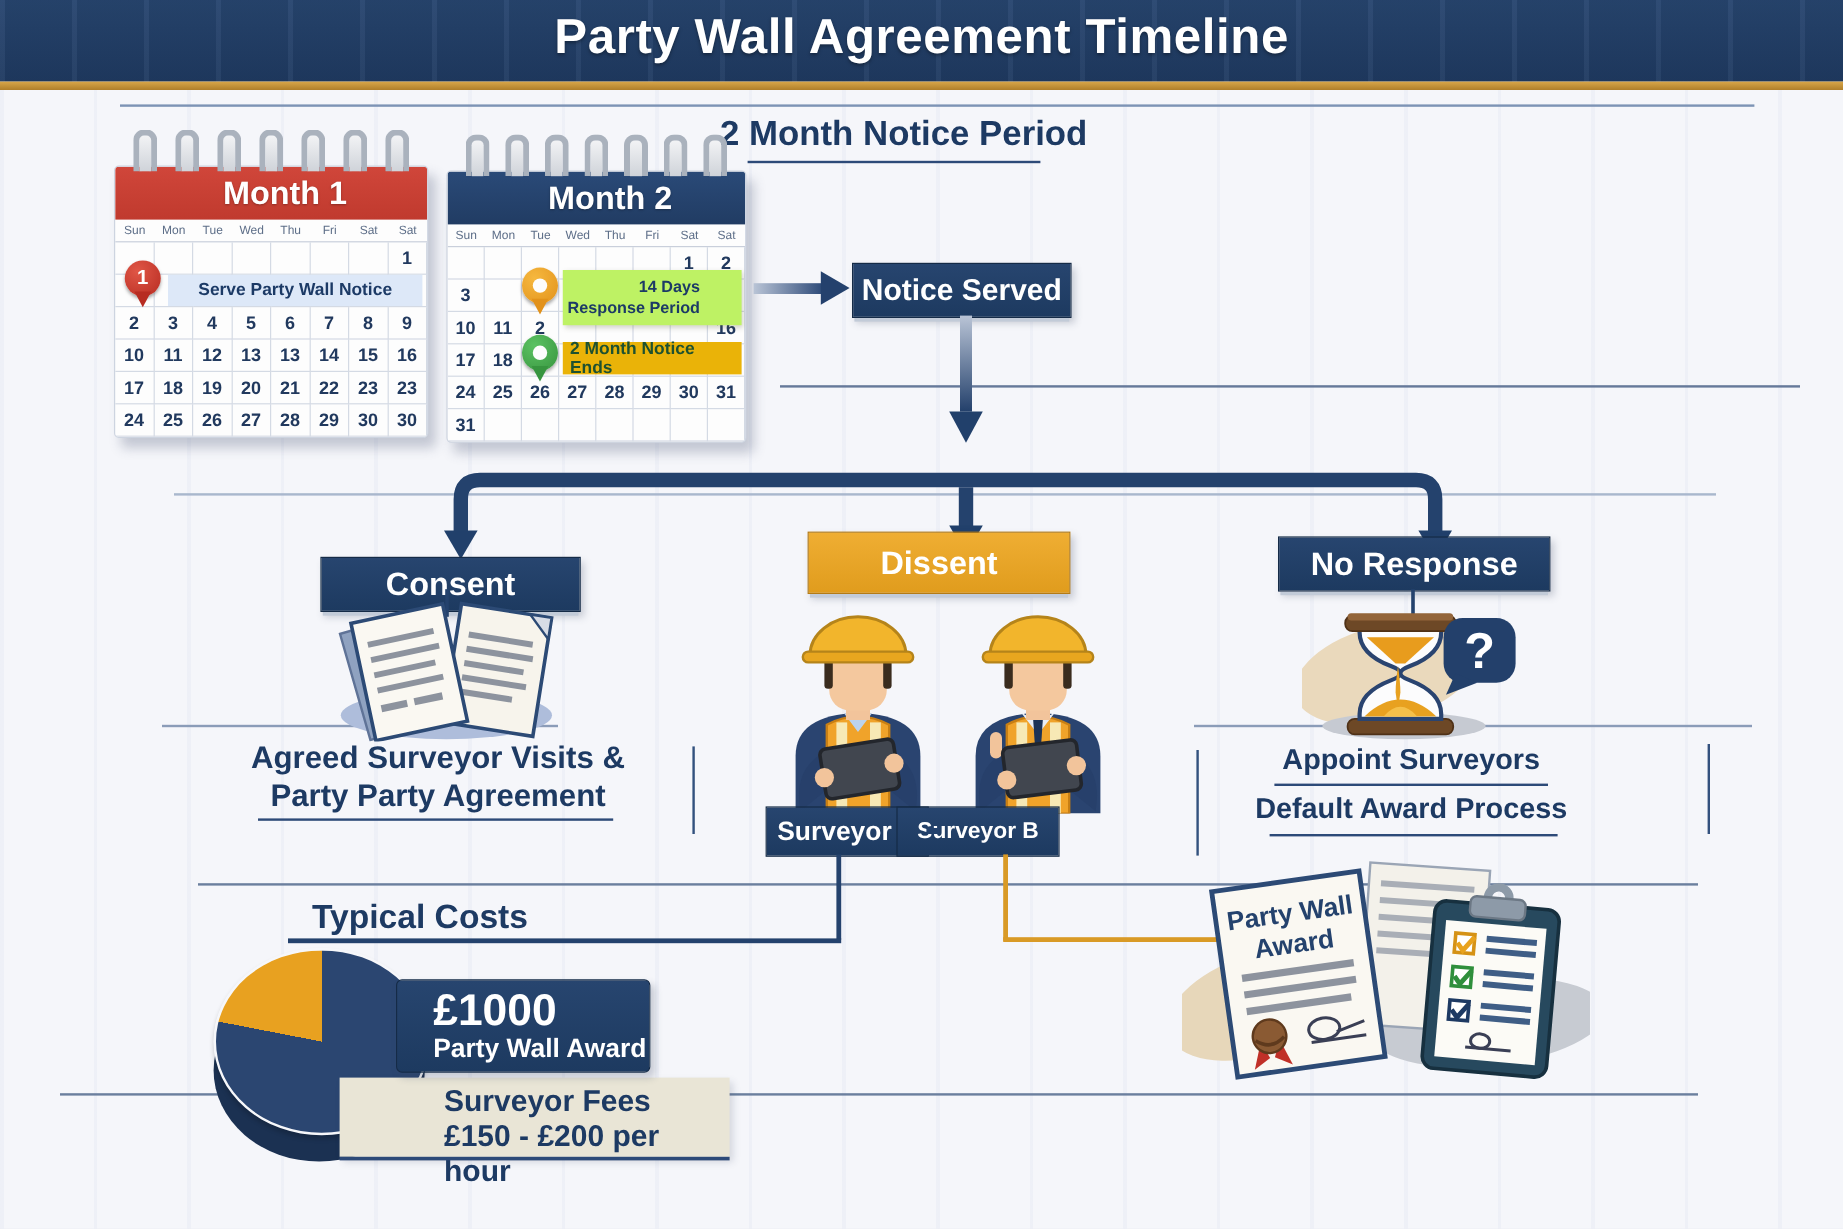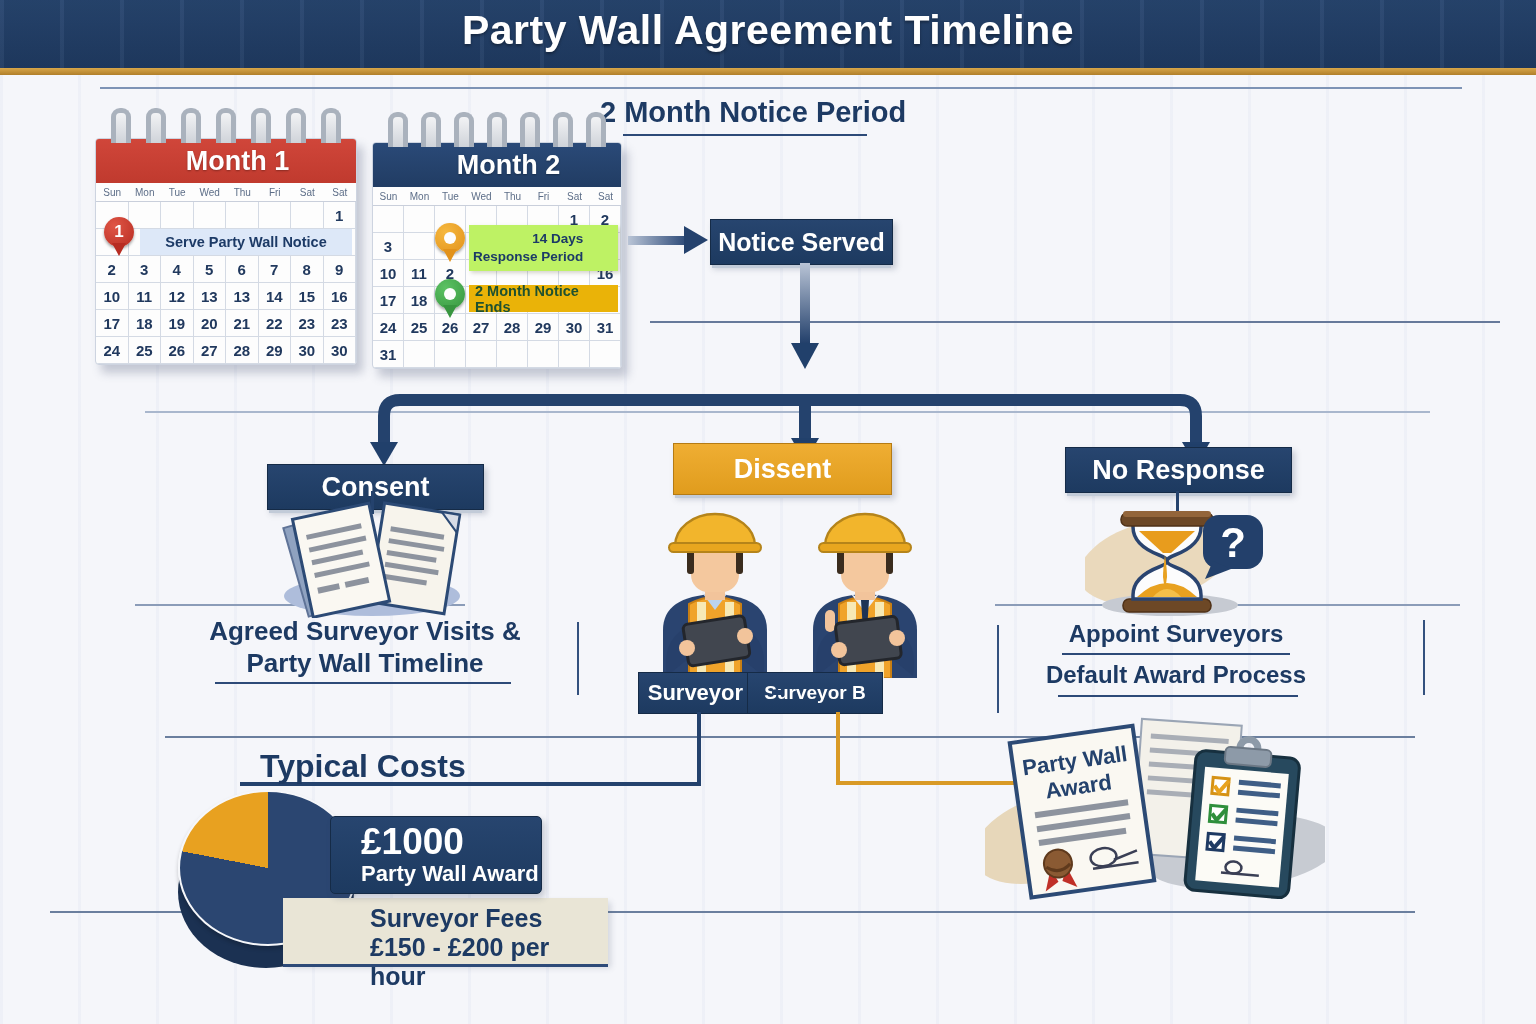"Party Wall Timeline" span { text: Wall Timeline -> Party Agreement }
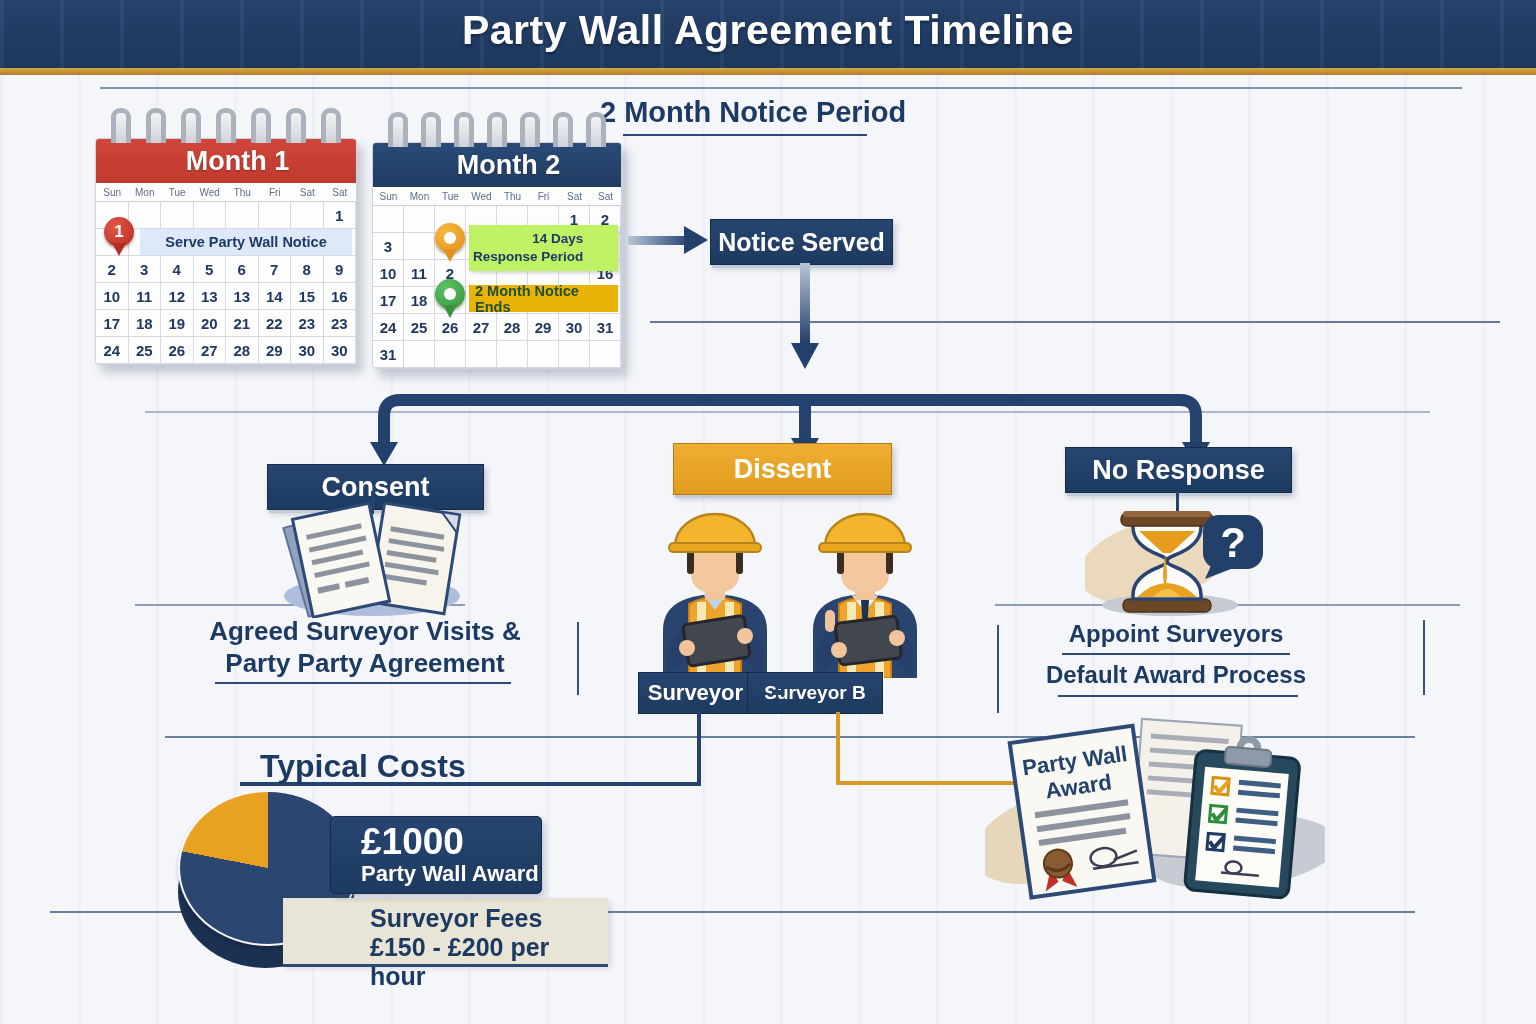"Typical Costs" div.abs { font-size: 32px -> 28px }
